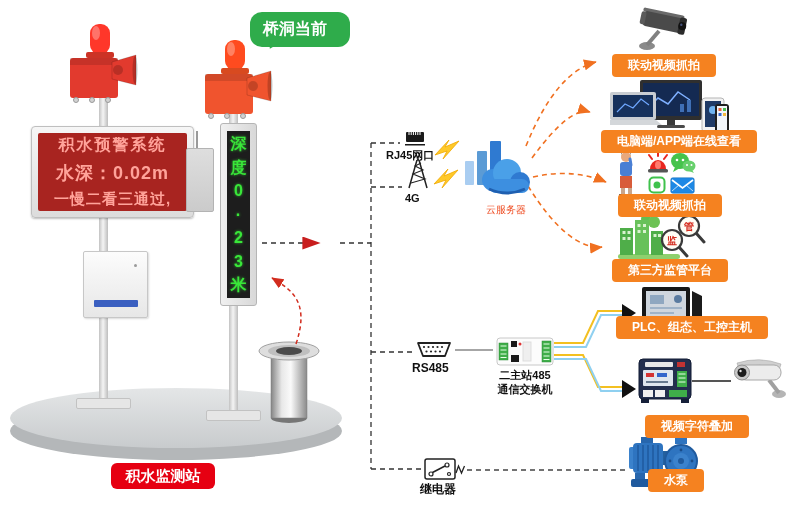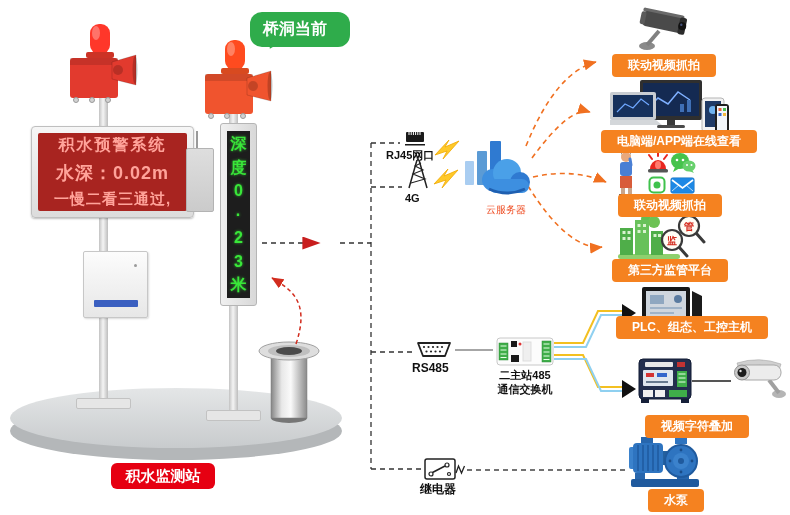"水泵" div.olabel { top: 489px -> 469px }
